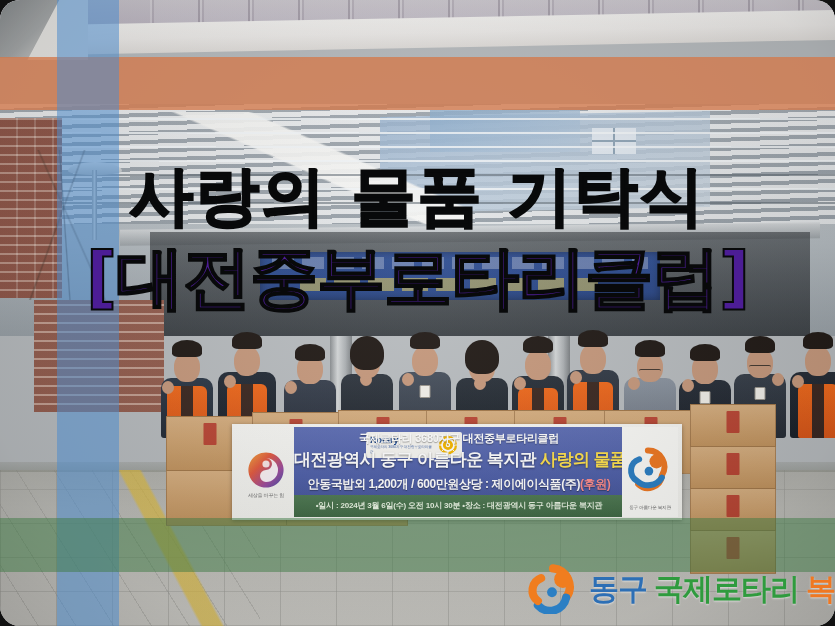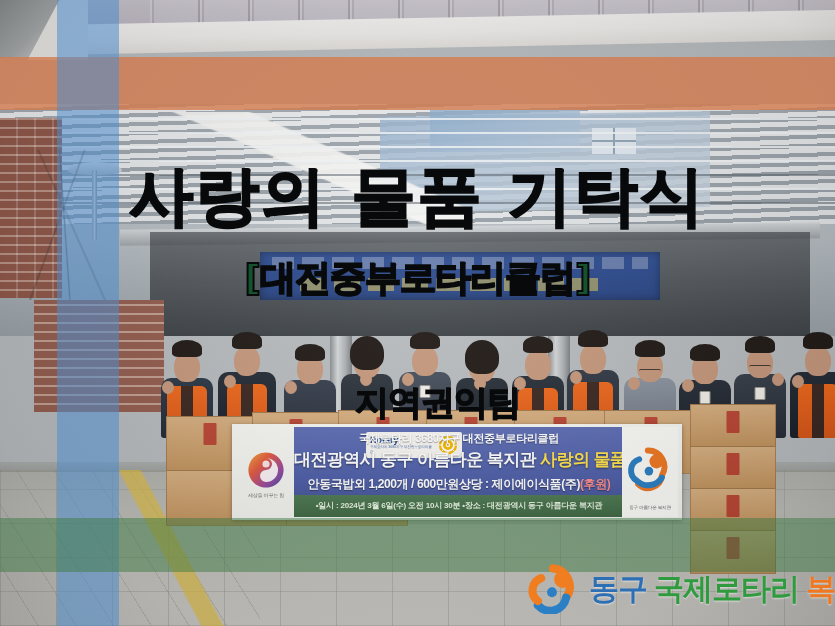"사랑의 물품 기탁식" #poster { border-radius: none -> 20px }
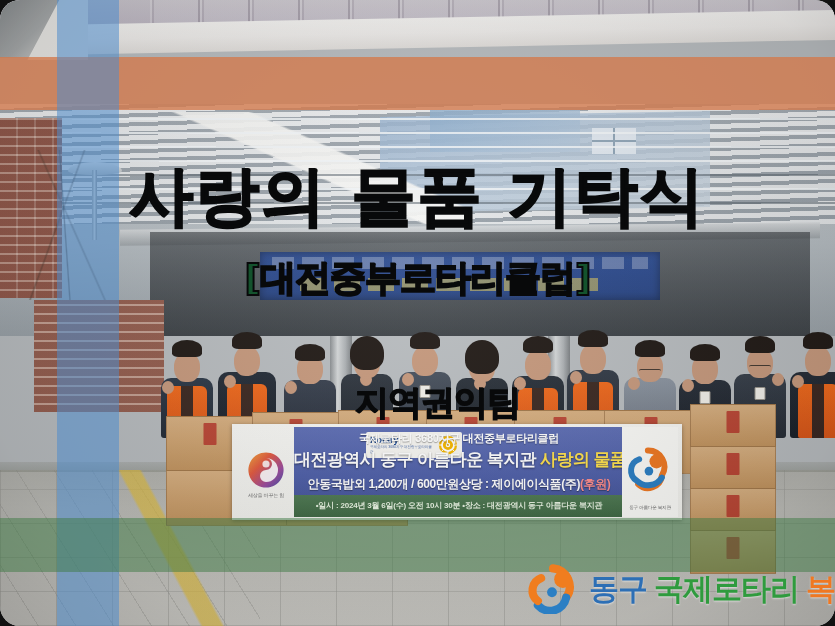"[대전중부로타리클럽]" .title-sub { color: #14532d -> #4c1d95; font-size: 36px -> 68px }
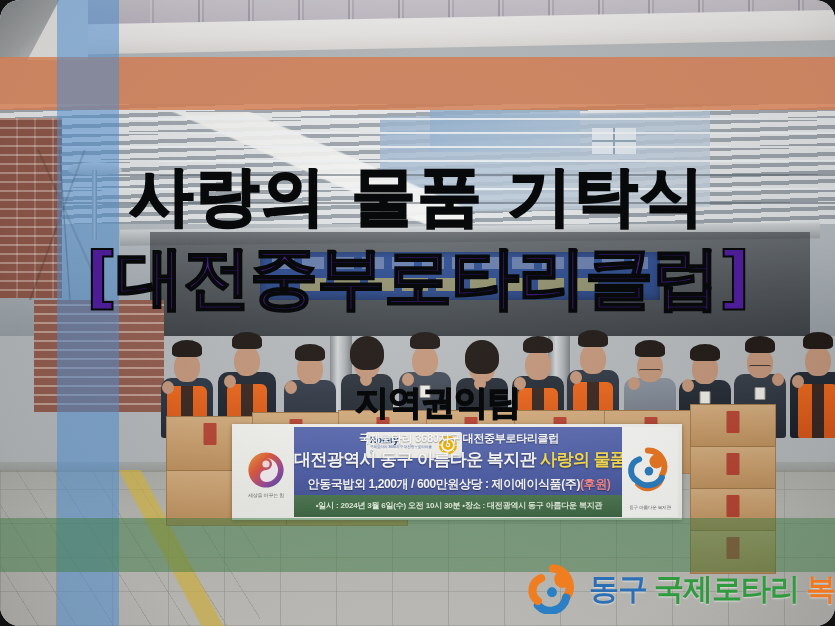"지역권익팀" div.team-tag { html: <div>지역권익팀</div> -> none }
